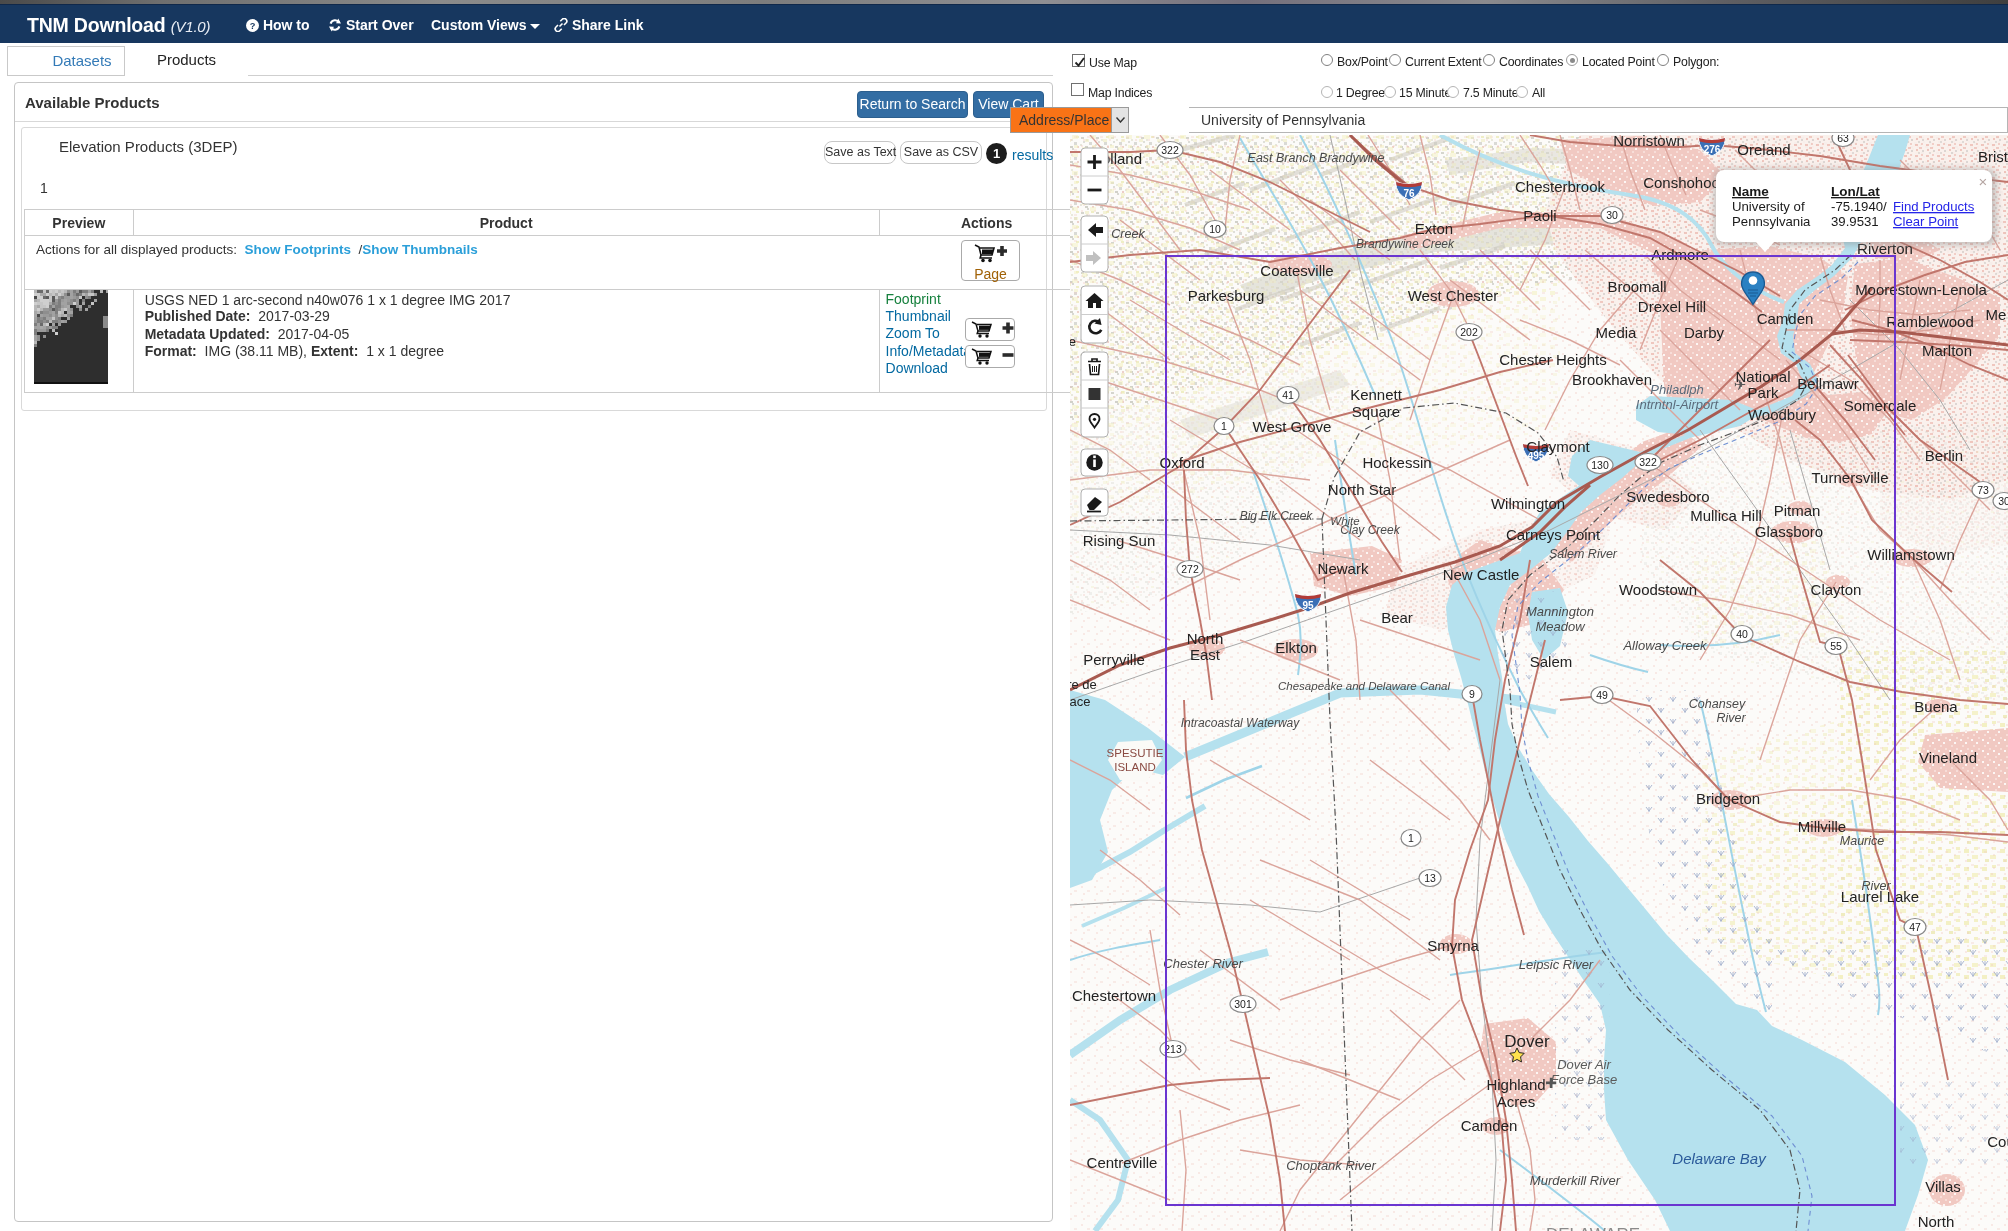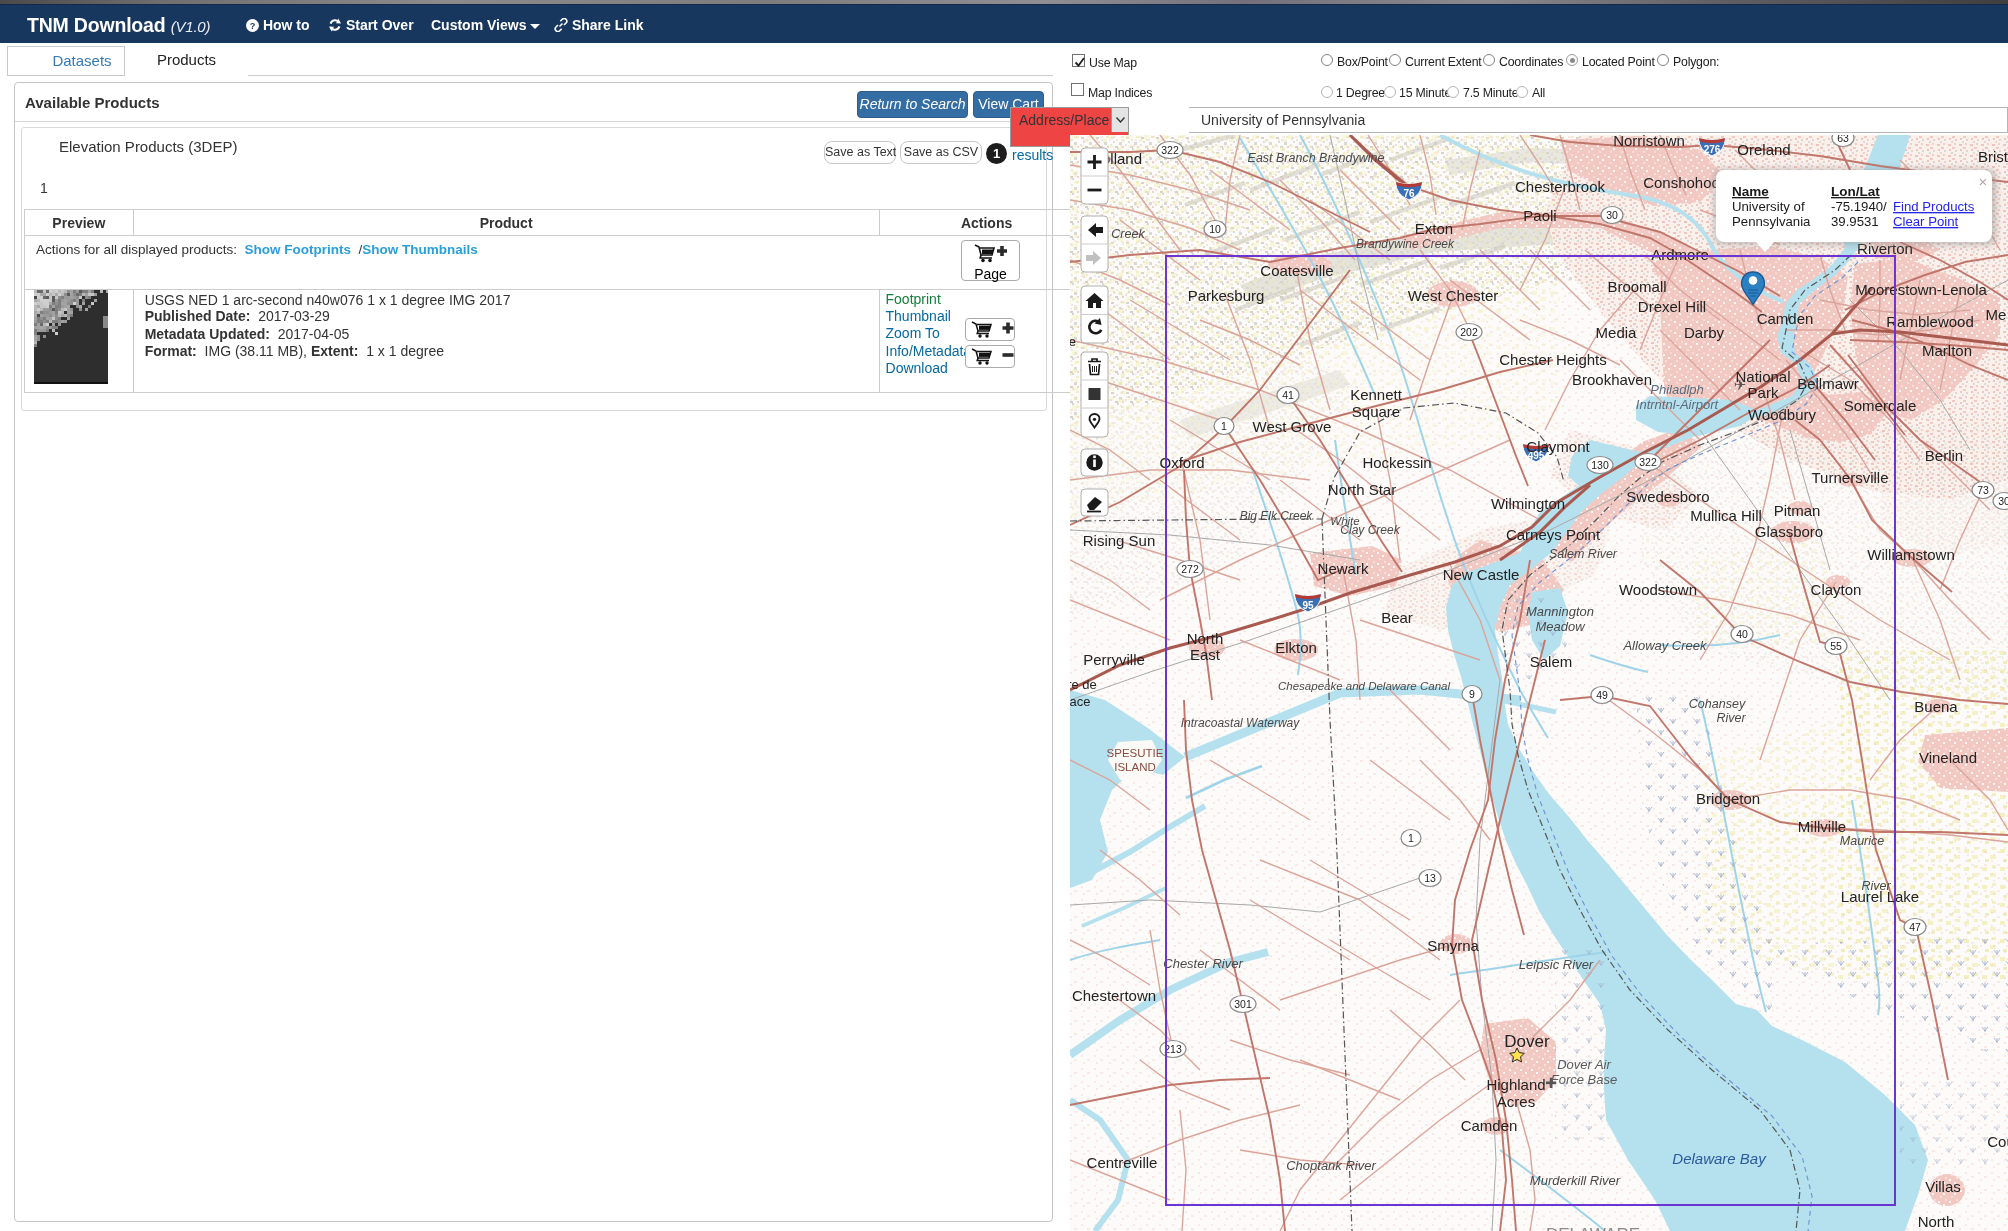"Return to Search" div.bluebtn { font-style: italic -> none }
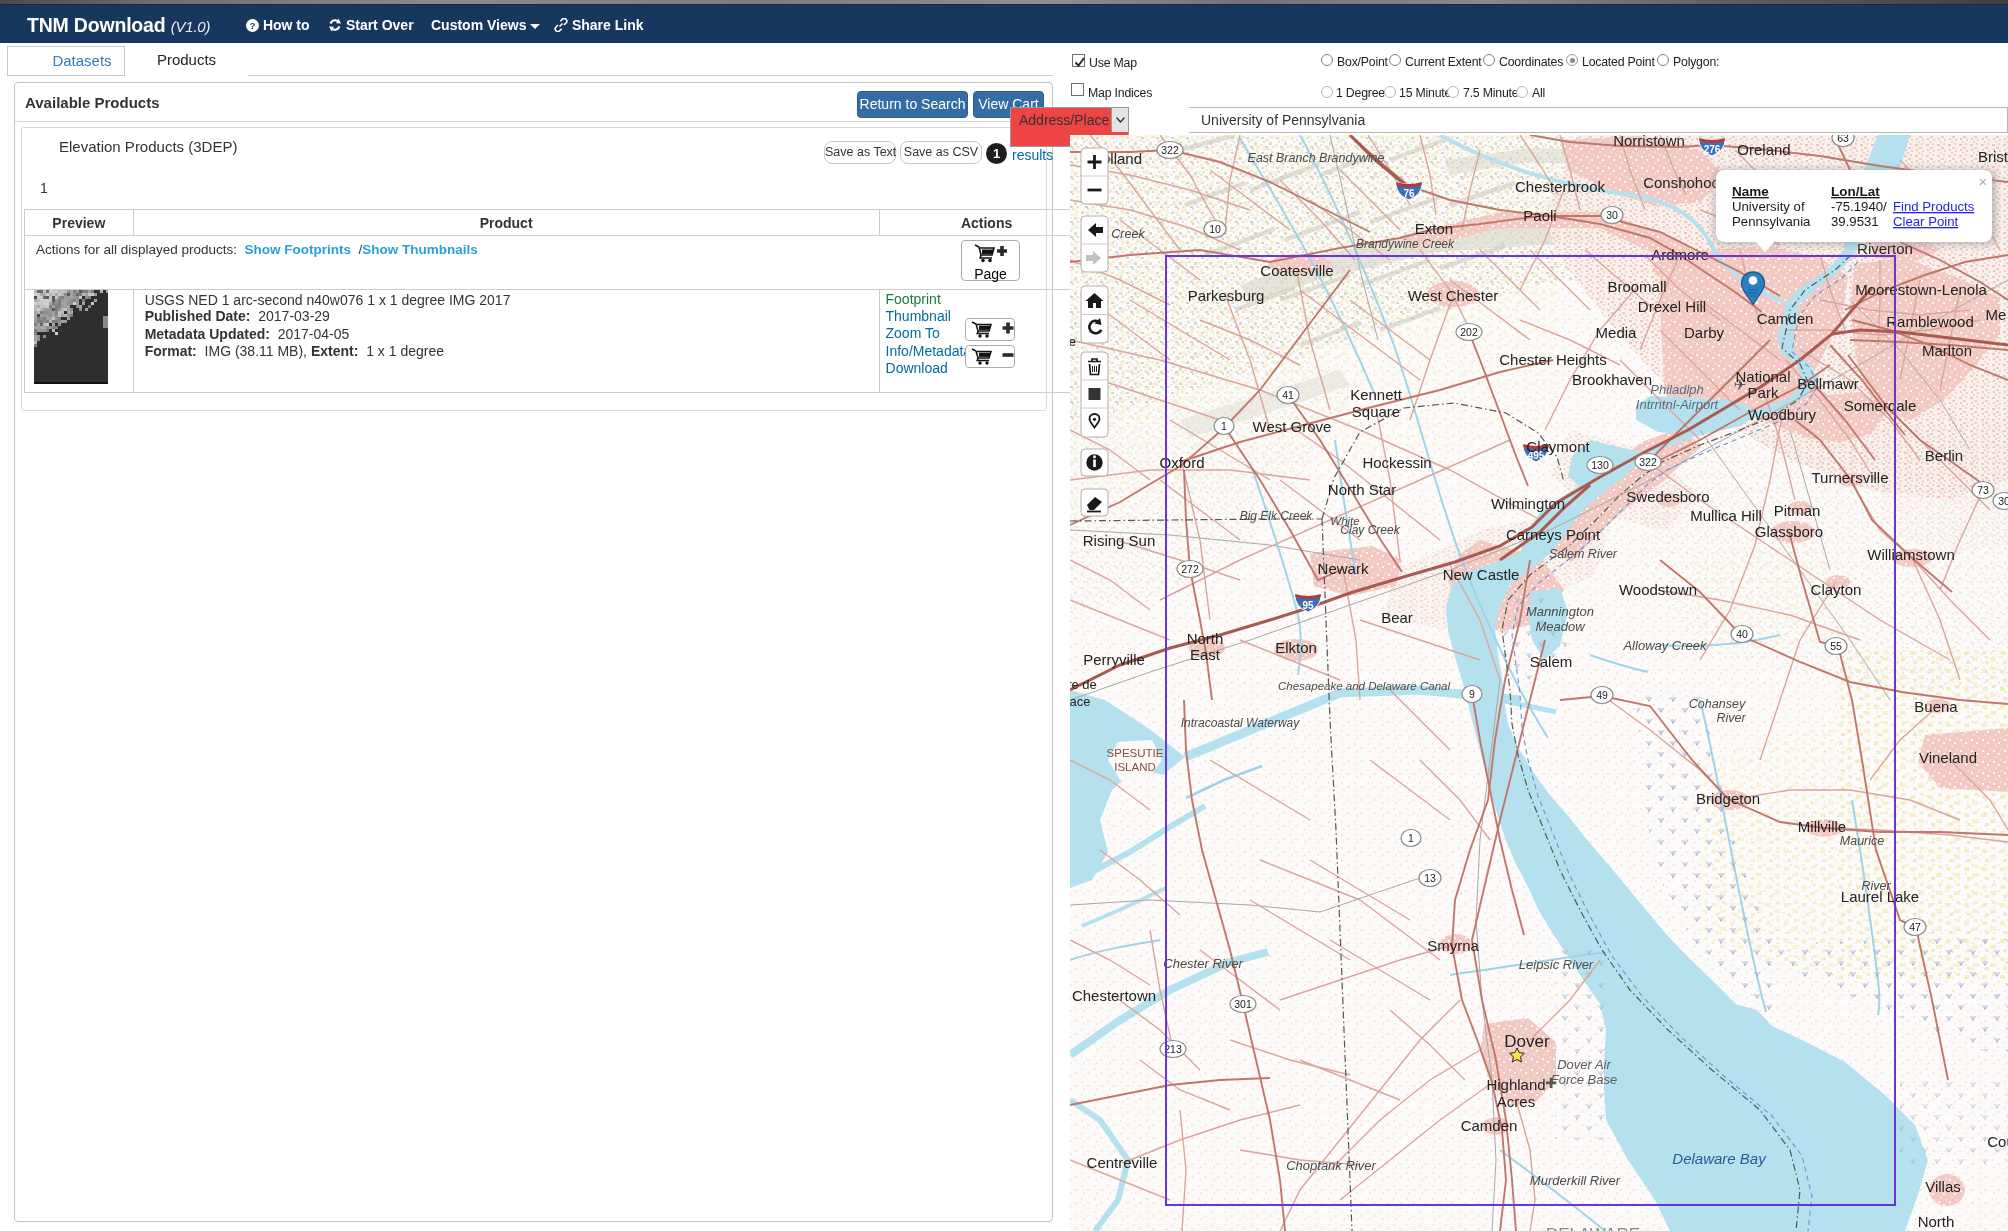"Address/Place" div.abs { background: #ef4444 -> #f97316; height: 40px -> 26px }
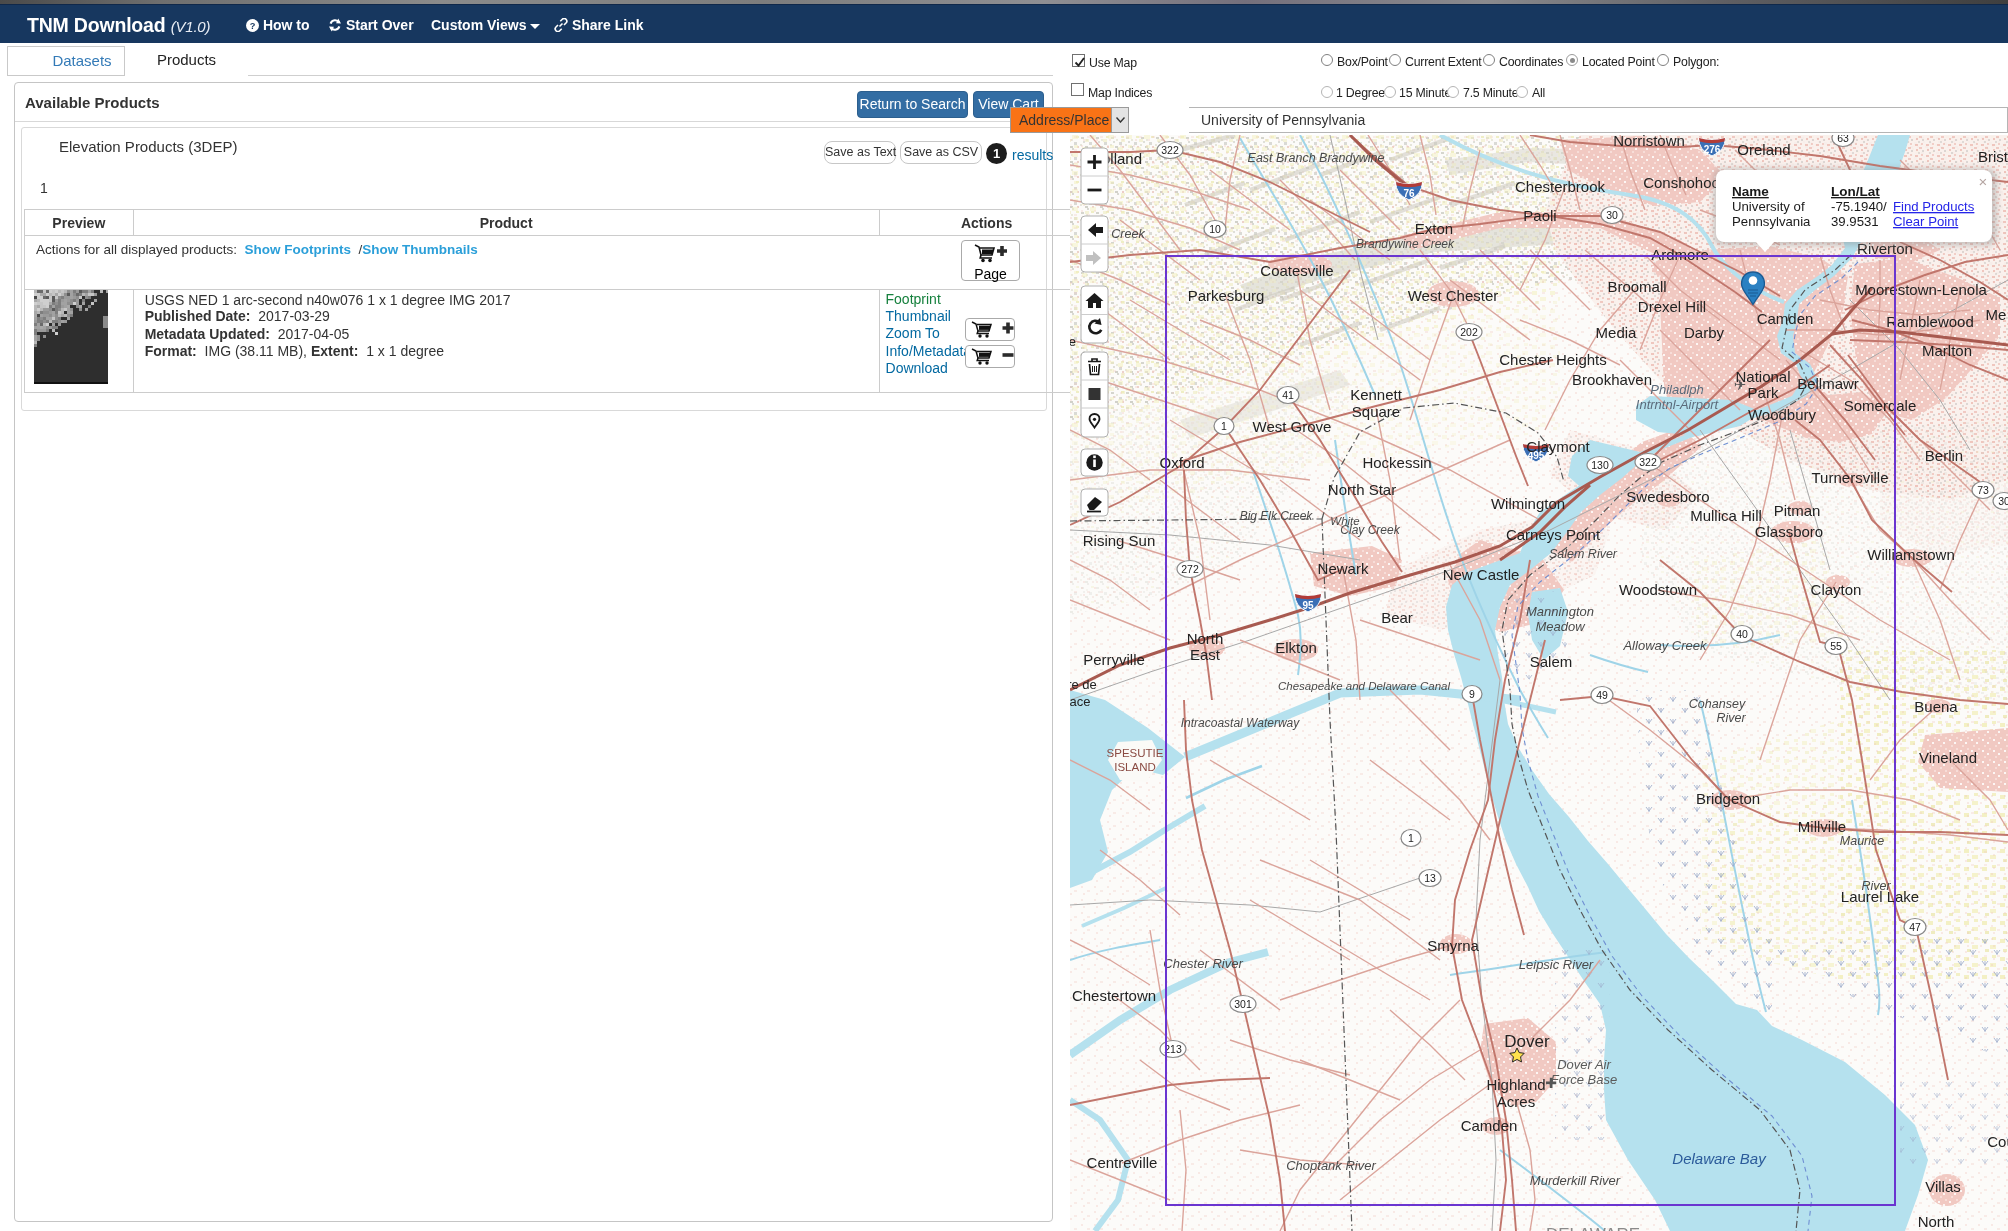"Page" div { color: #000000 -> #a16207 }
